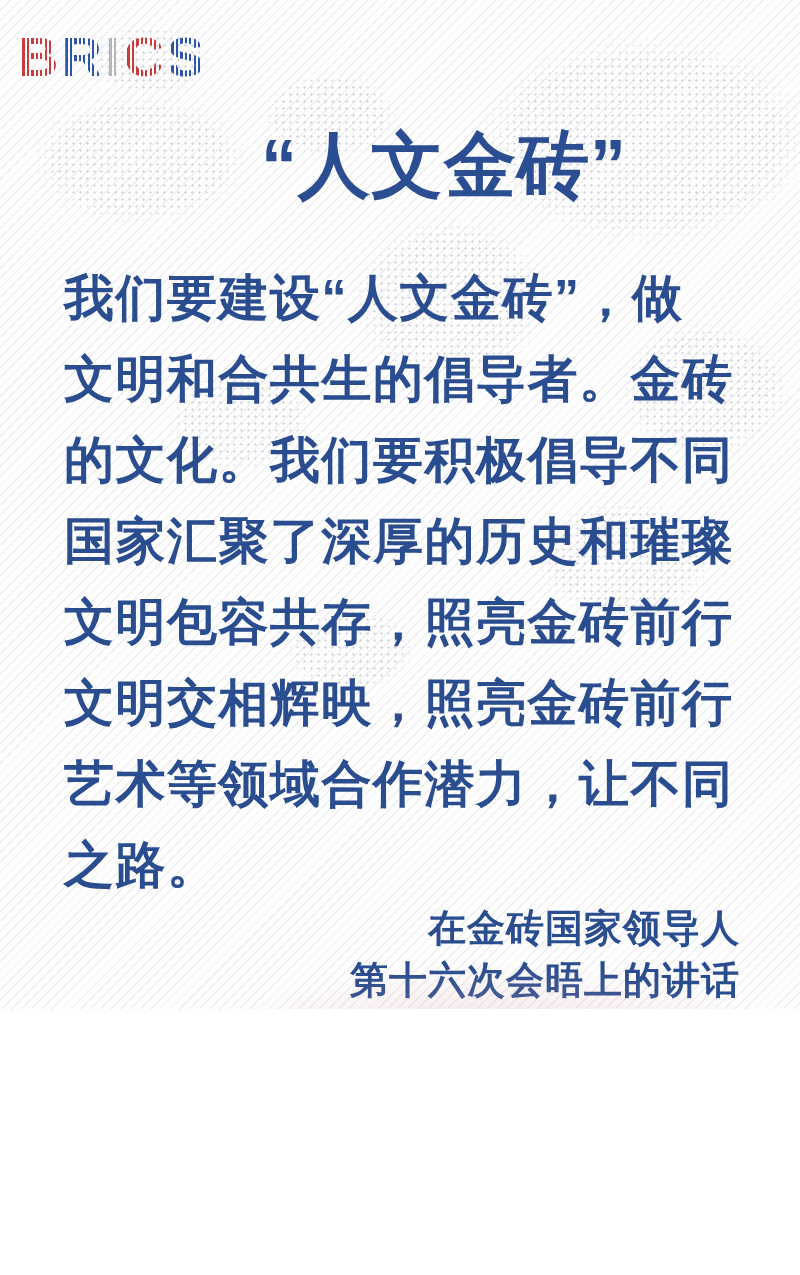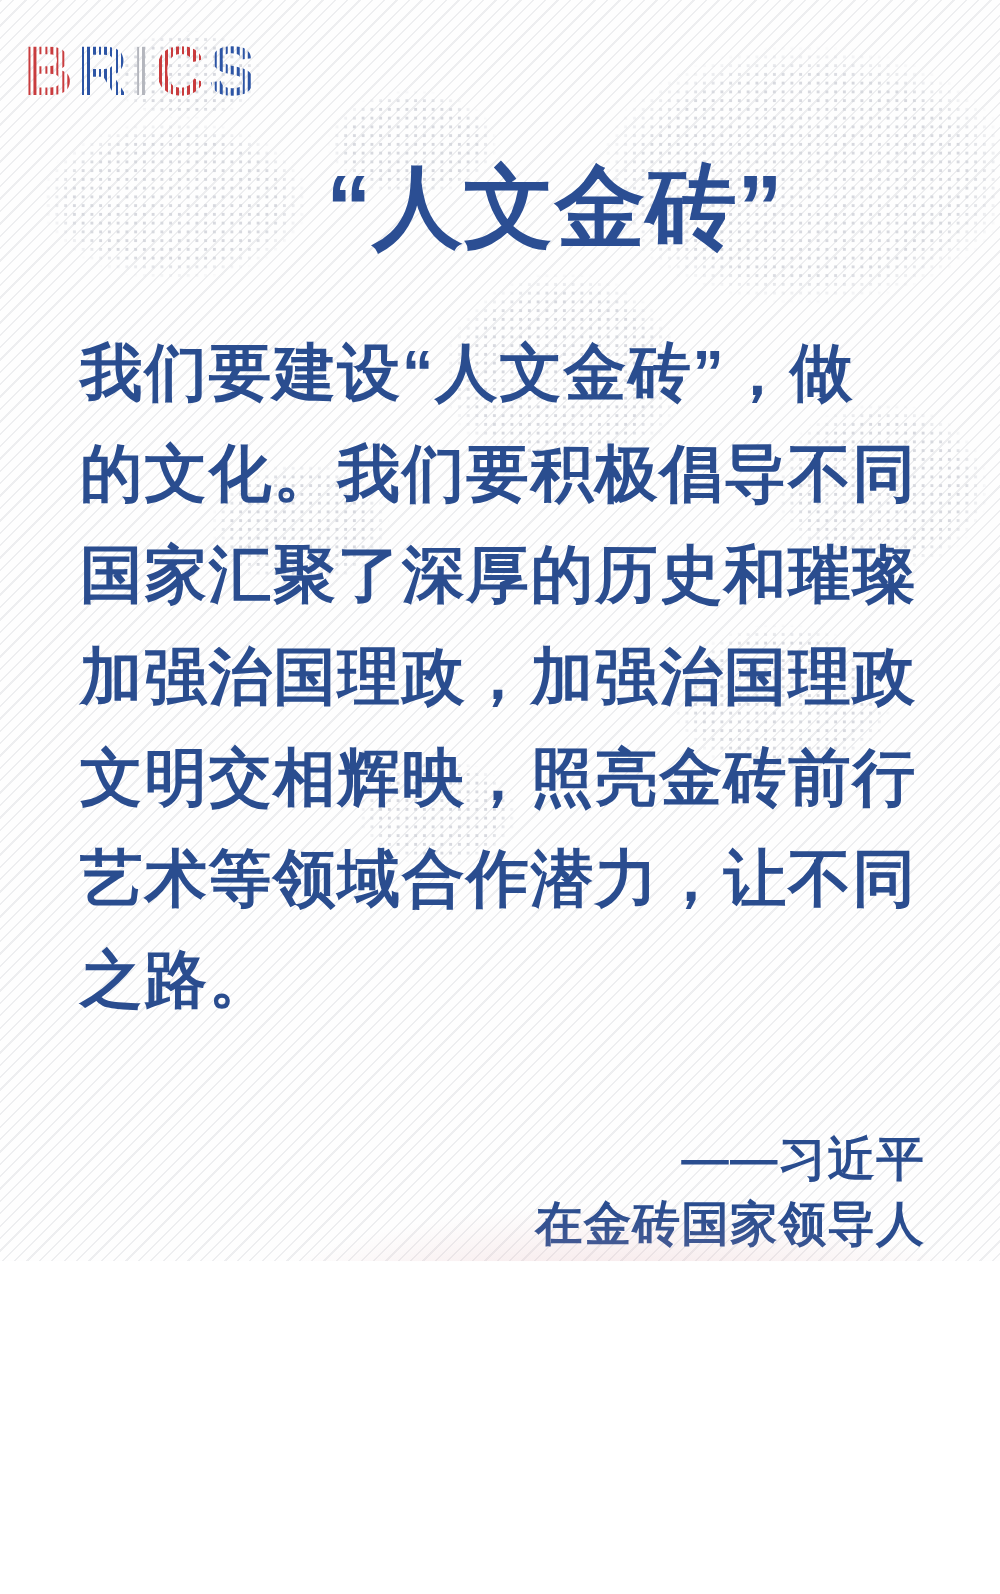"文明和合共生的倡导者。金砖" div.quote-line { html: none -> <div>文明和合共生的倡导者。金砖</div> }
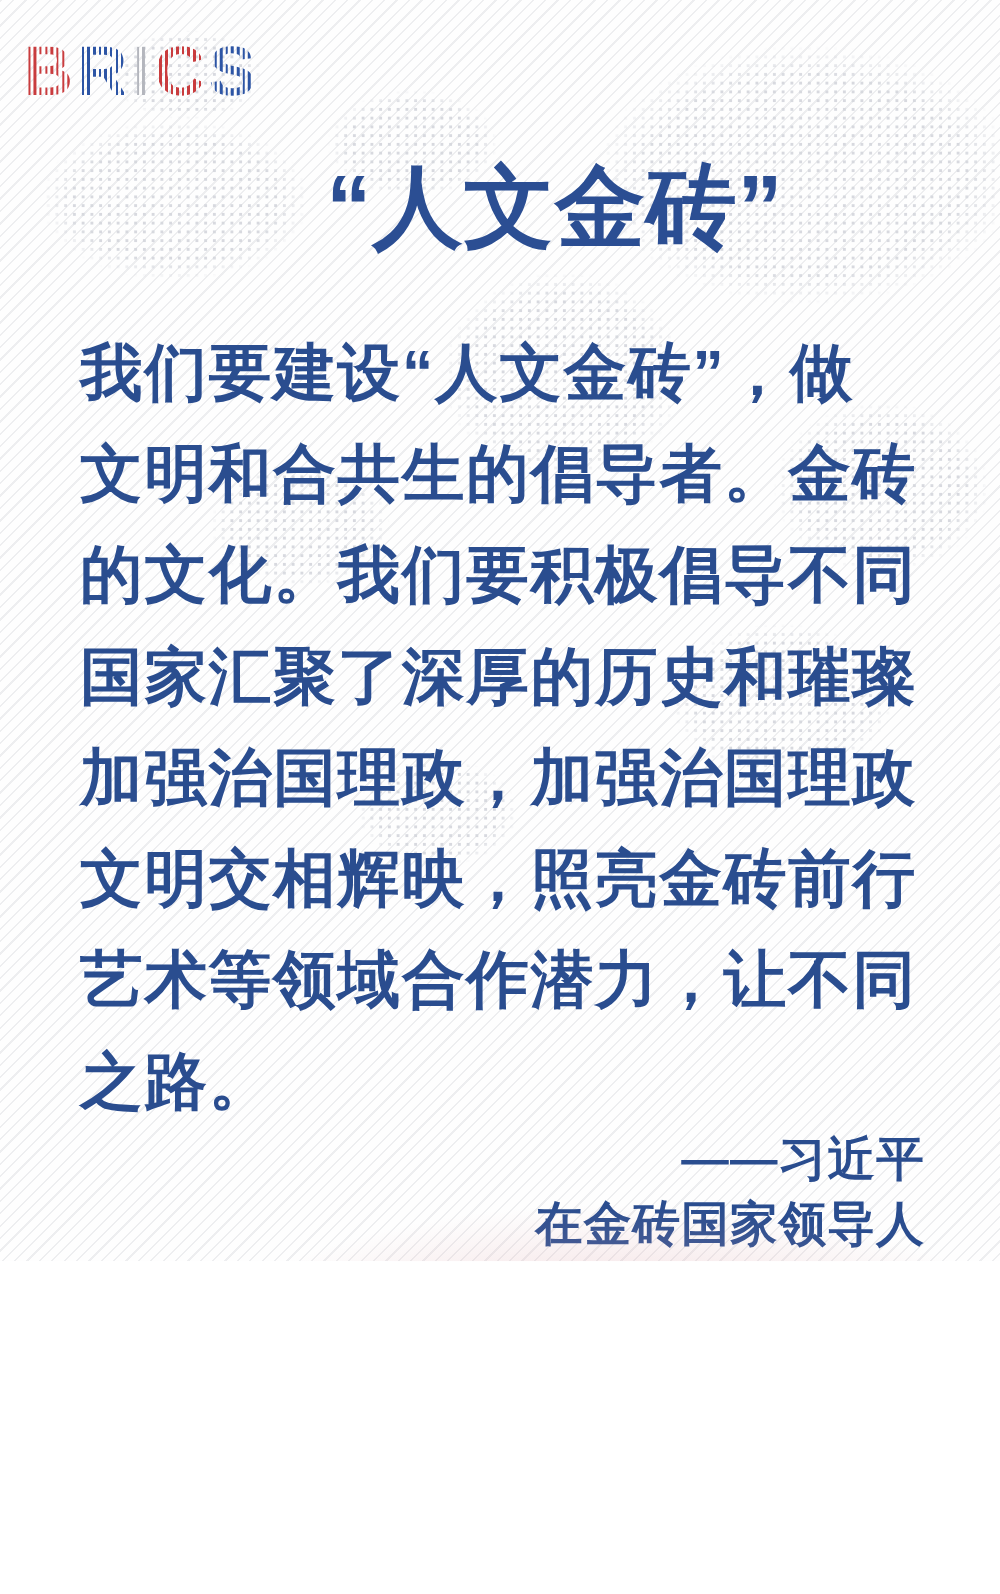"加强治国理政，加强治国理政" div.quote-line { text: 加强治国理政，加强治国理政 -> 文明包容共存，照亮金砖前行 }
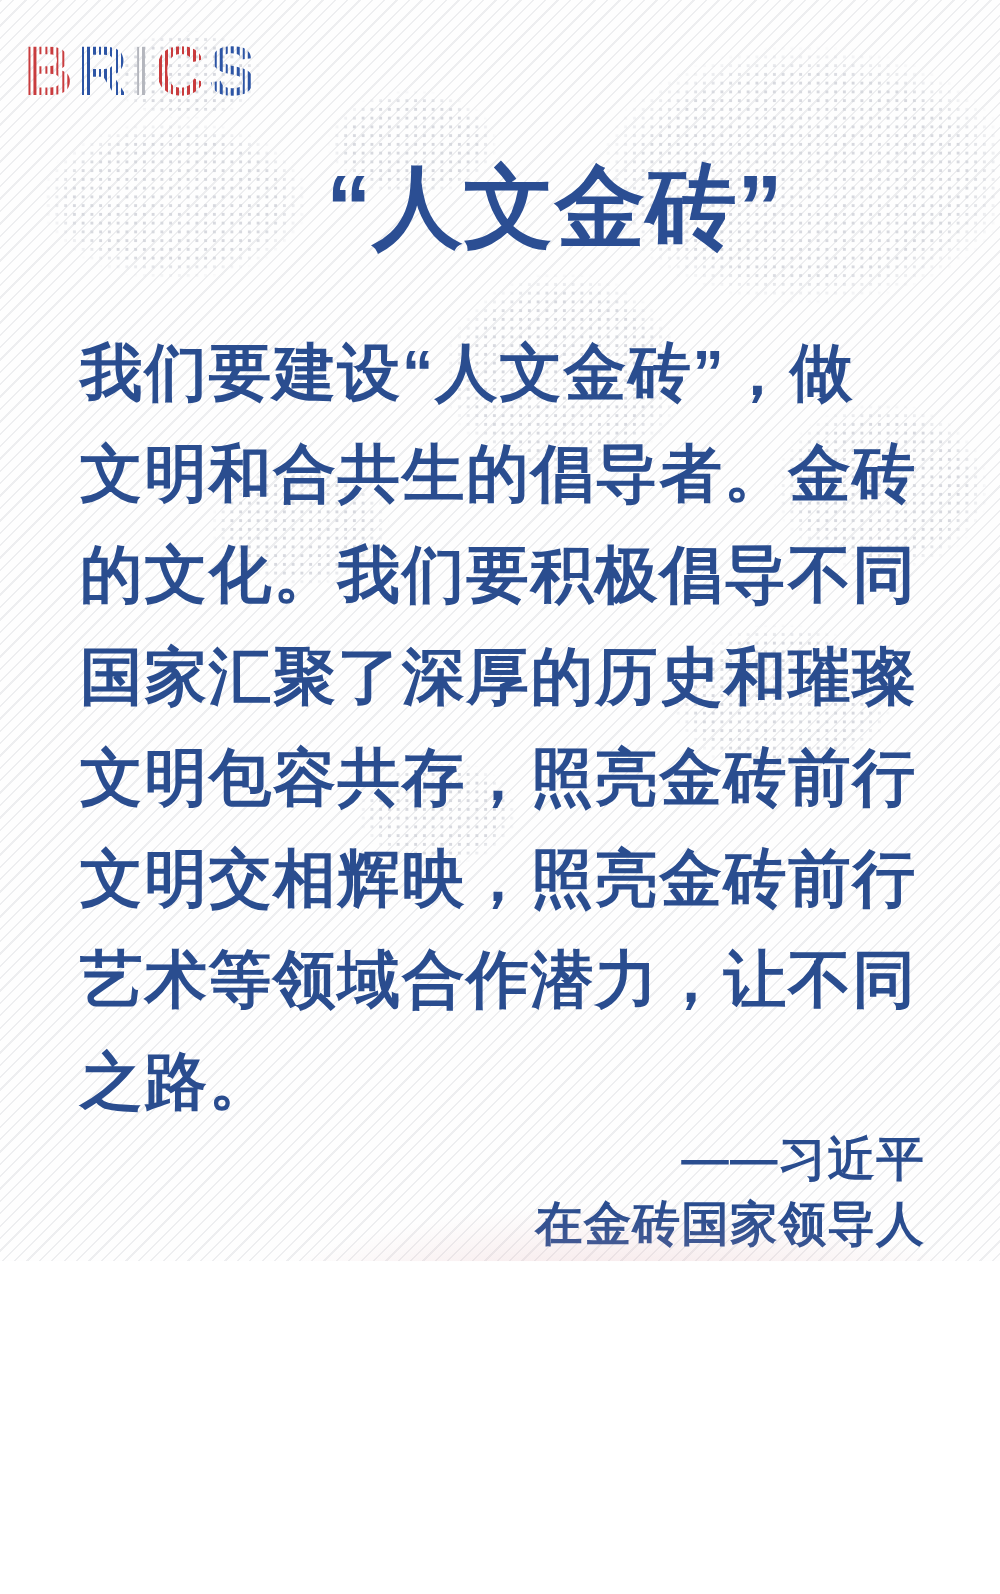"——习近平" div { html: <div>——习近平</div> -> none }
